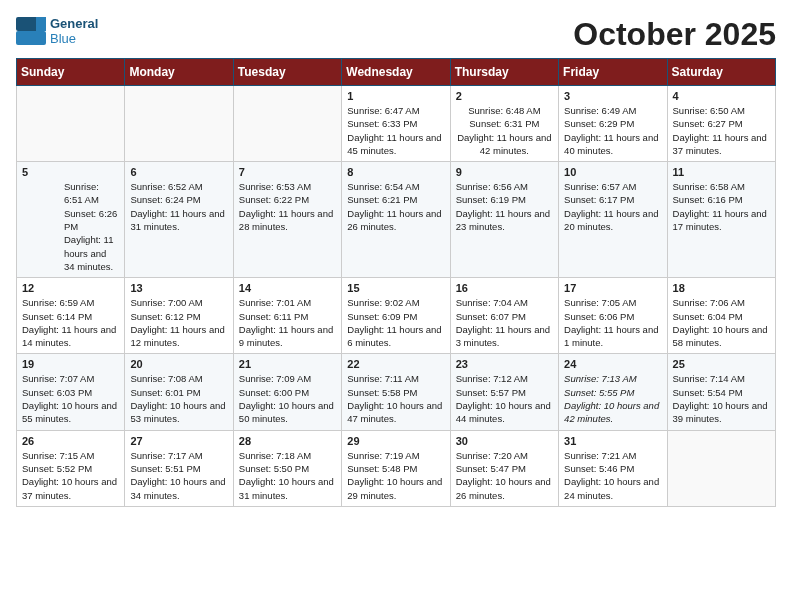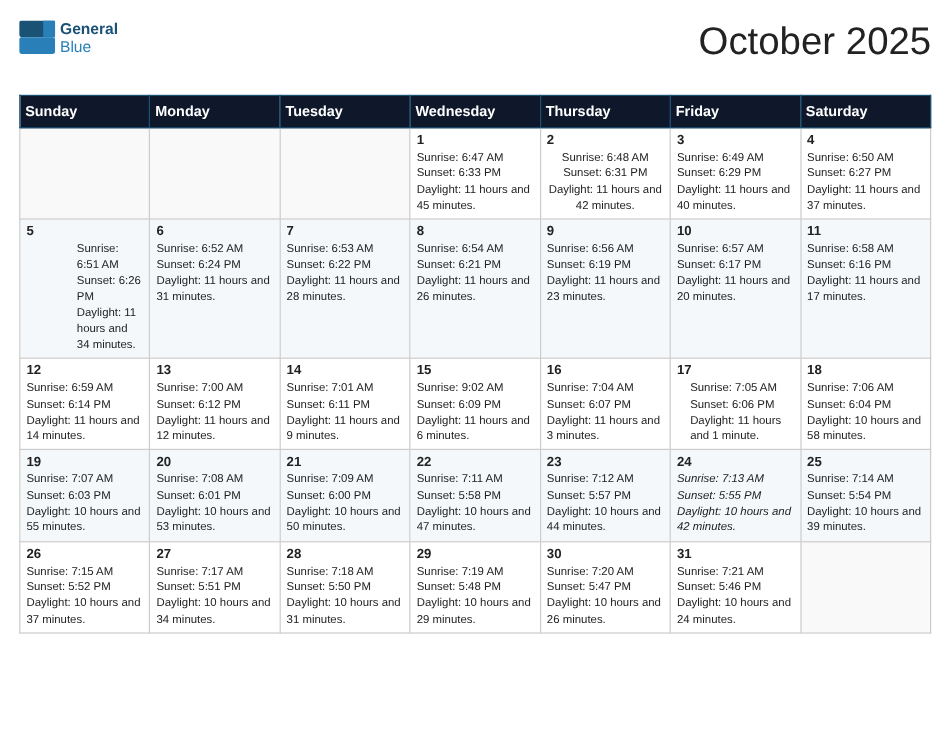"General" .header-section { margin-bottom: 26px -> 5px }
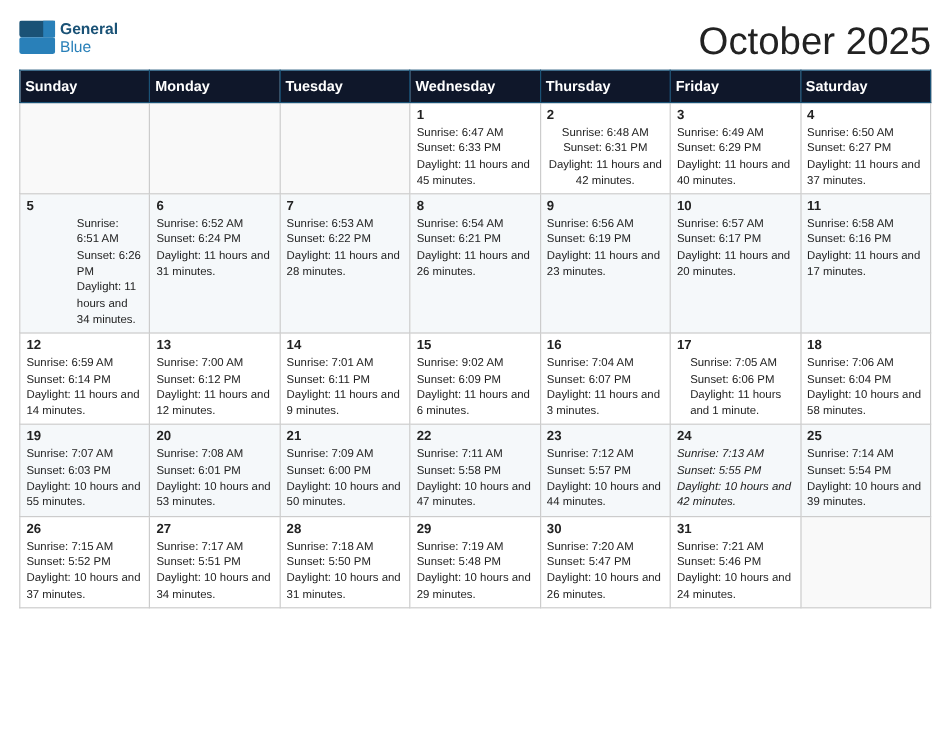"October 2025" .month-title { font-weight: normal -> bold }
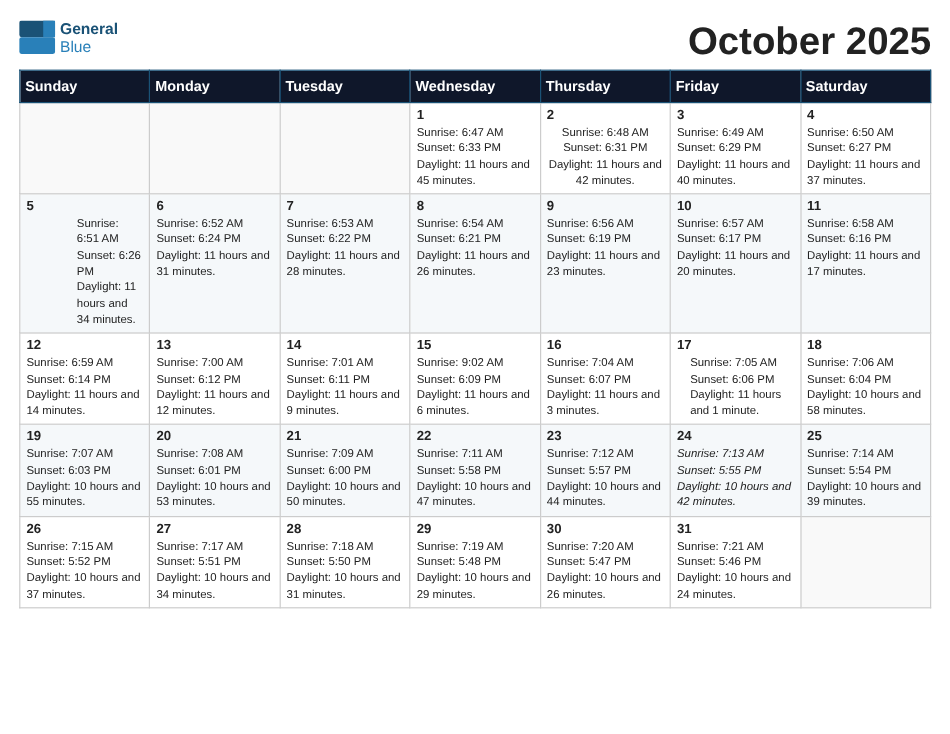"Sunday" .calendar-table th { background-color: #0f172a -> #7f1d1d }
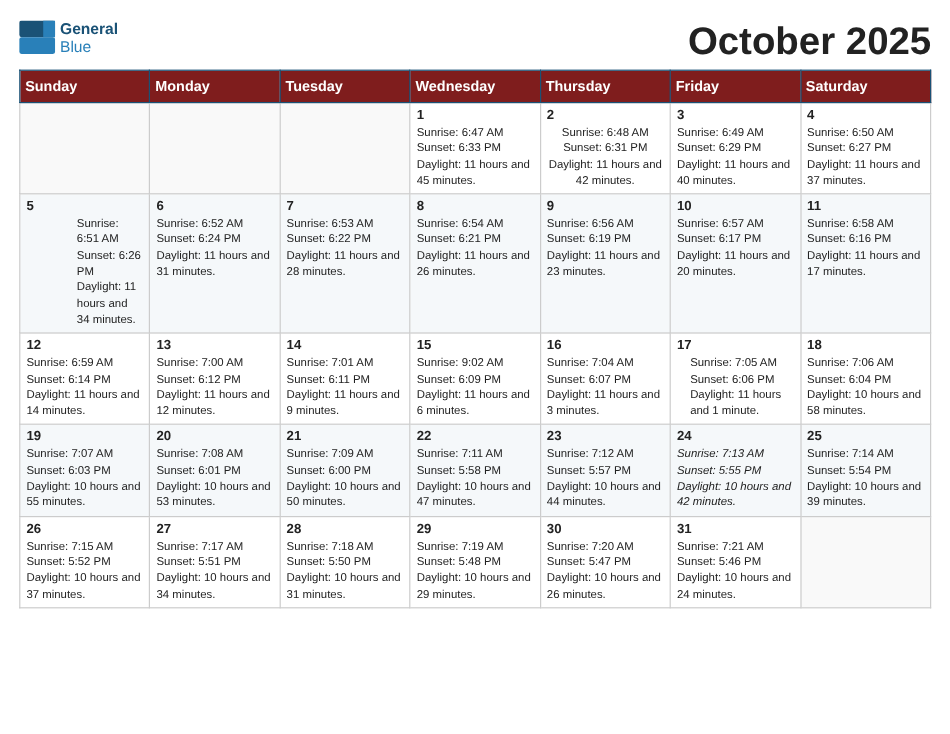"Sunrise: 7:05 AM" div.day-info { margin-left: 11px -> none }
